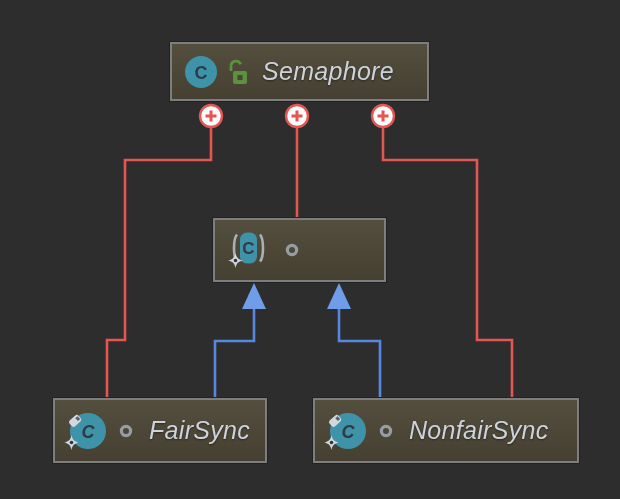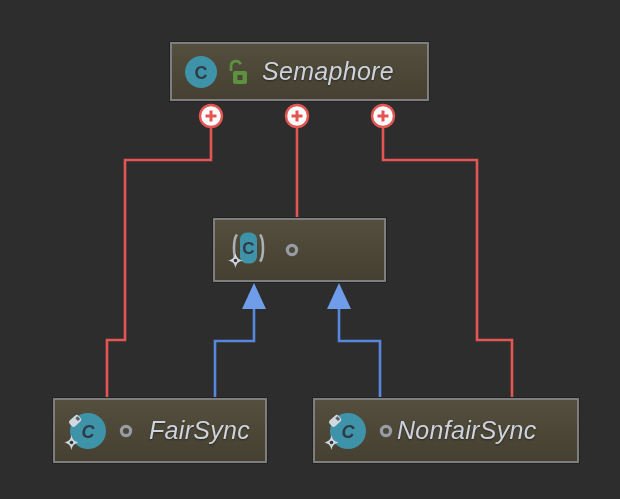"NonfairSync" span.label { margin-left: 4px -> 16px }
